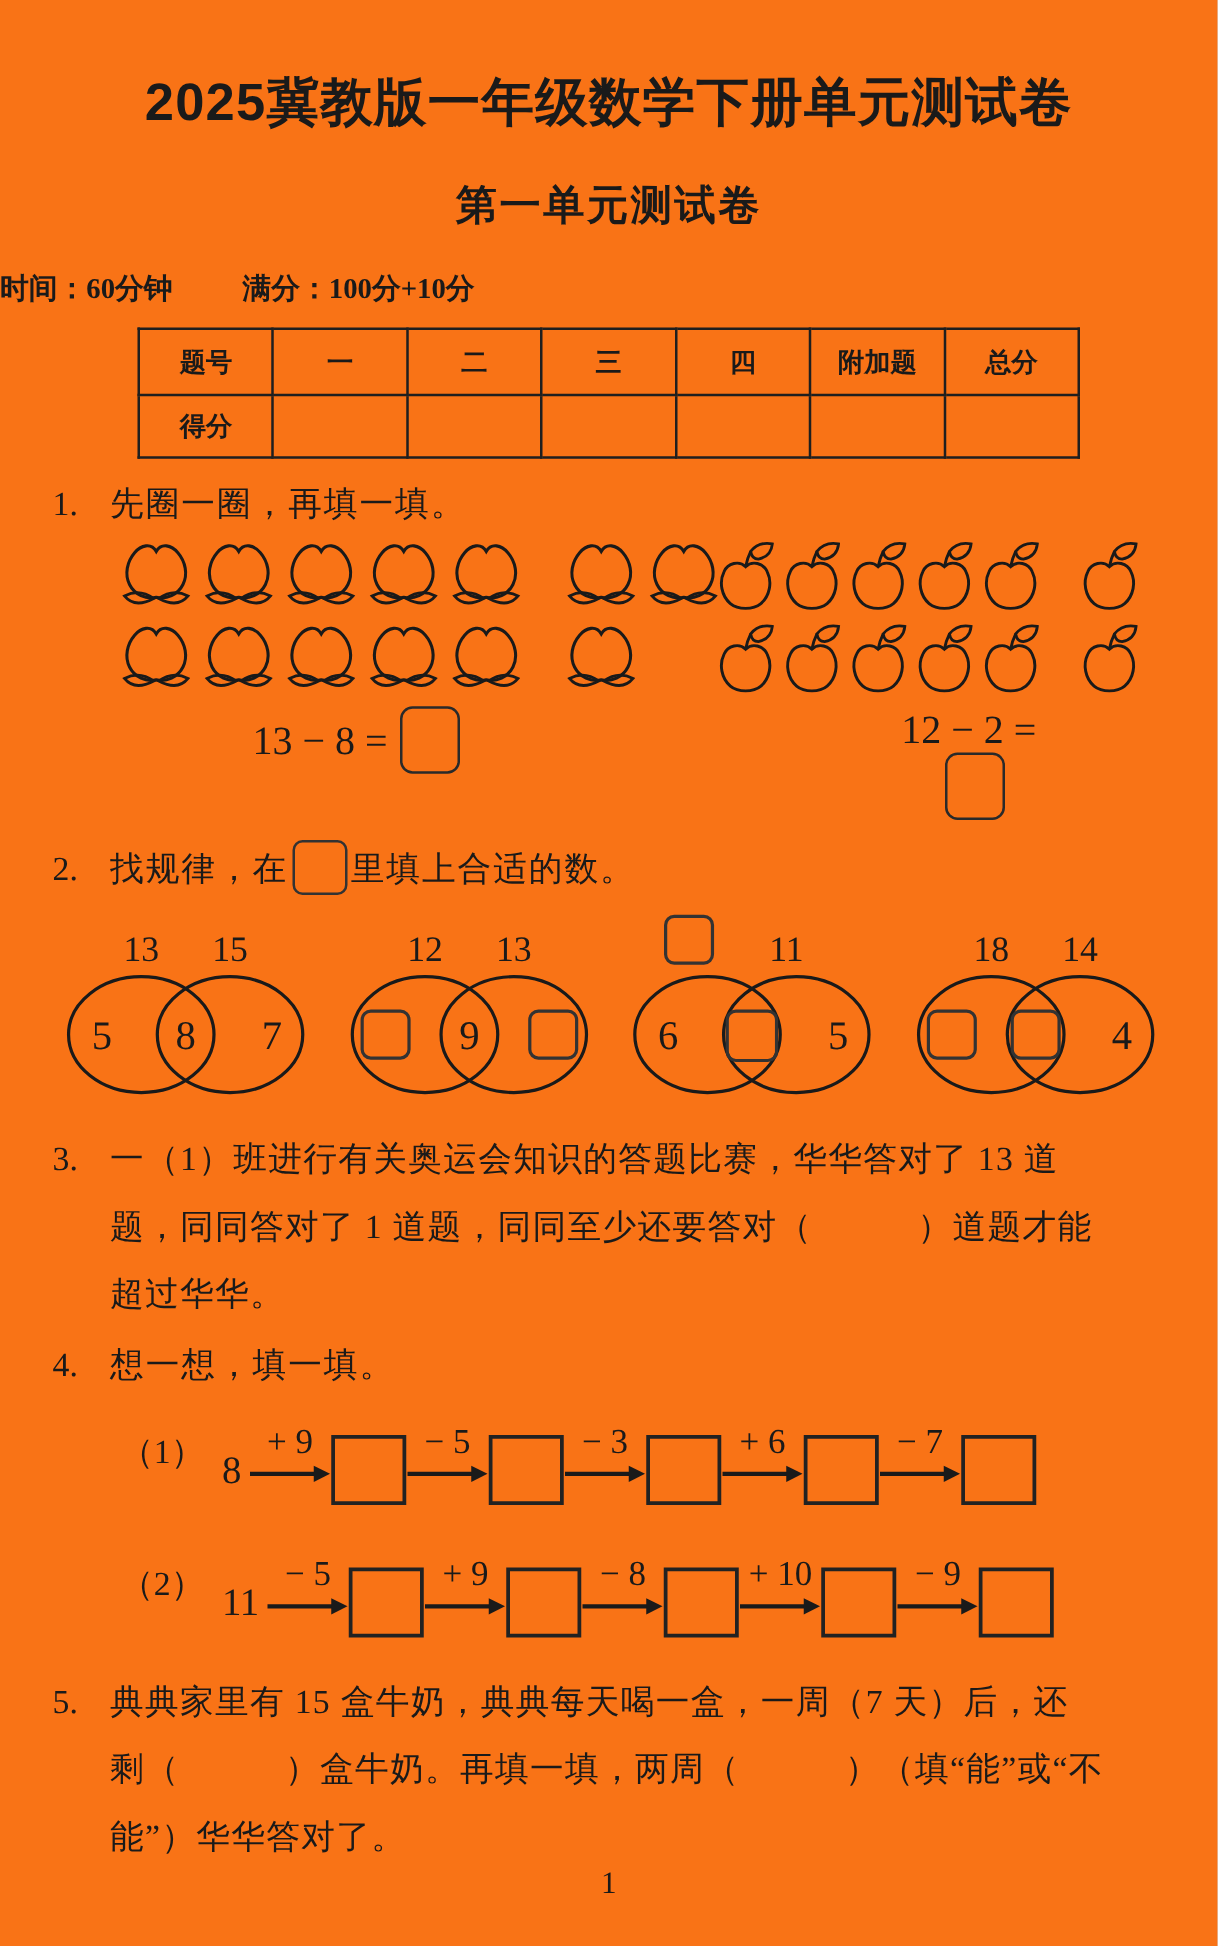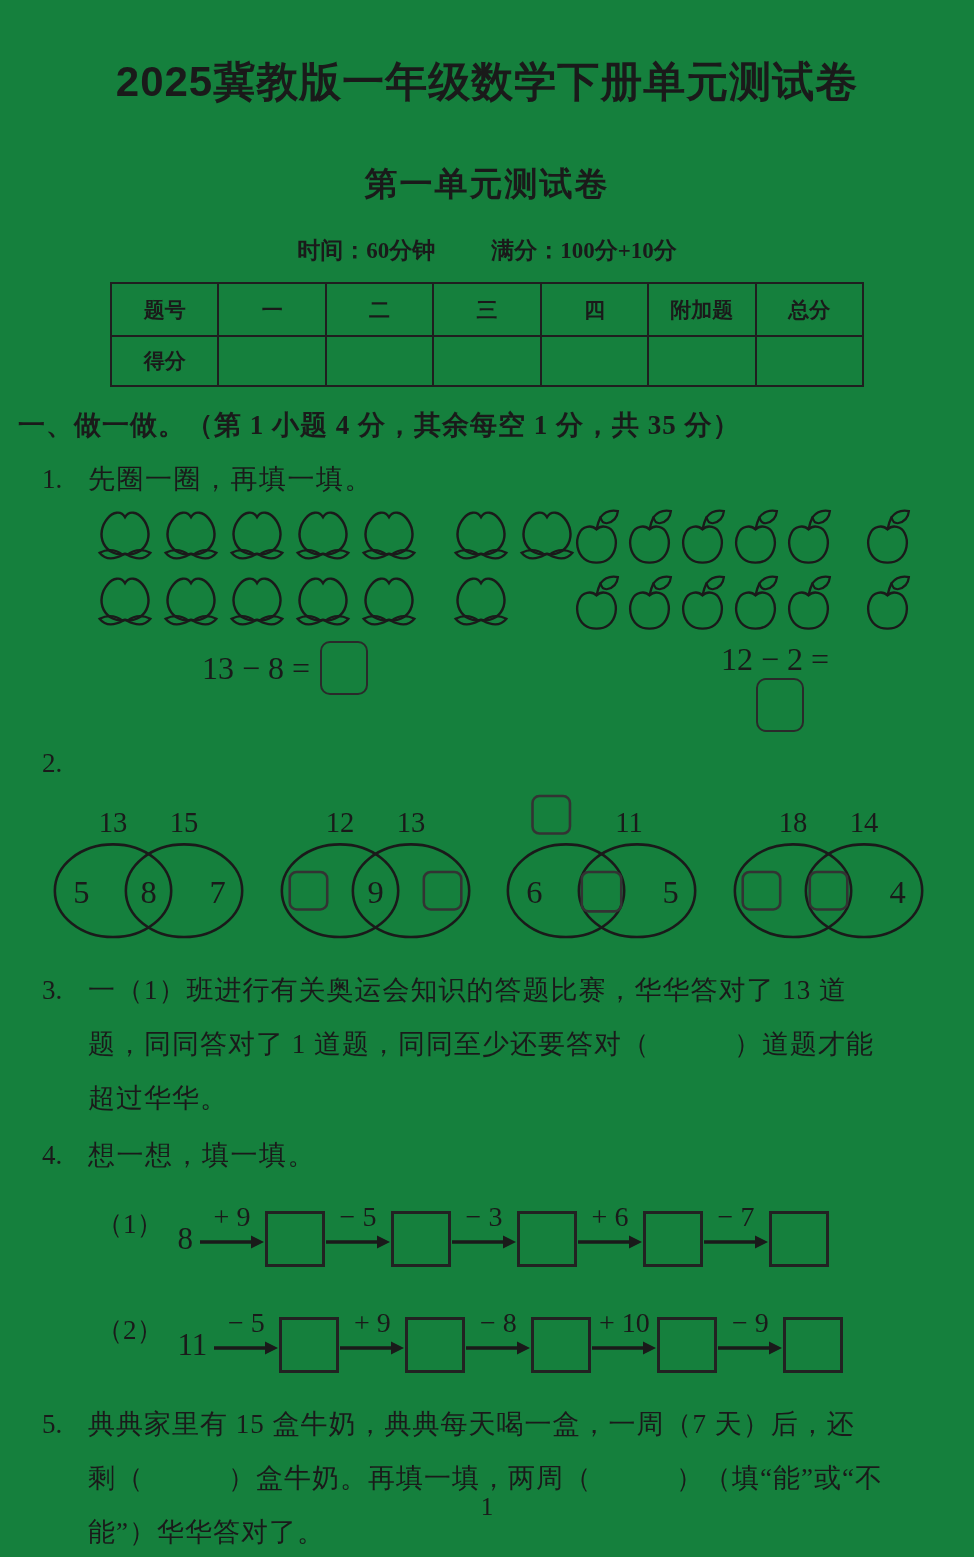"2025冀教版一年级数学下册单元测试卷" .page { background: #15803d -> #f97316 }
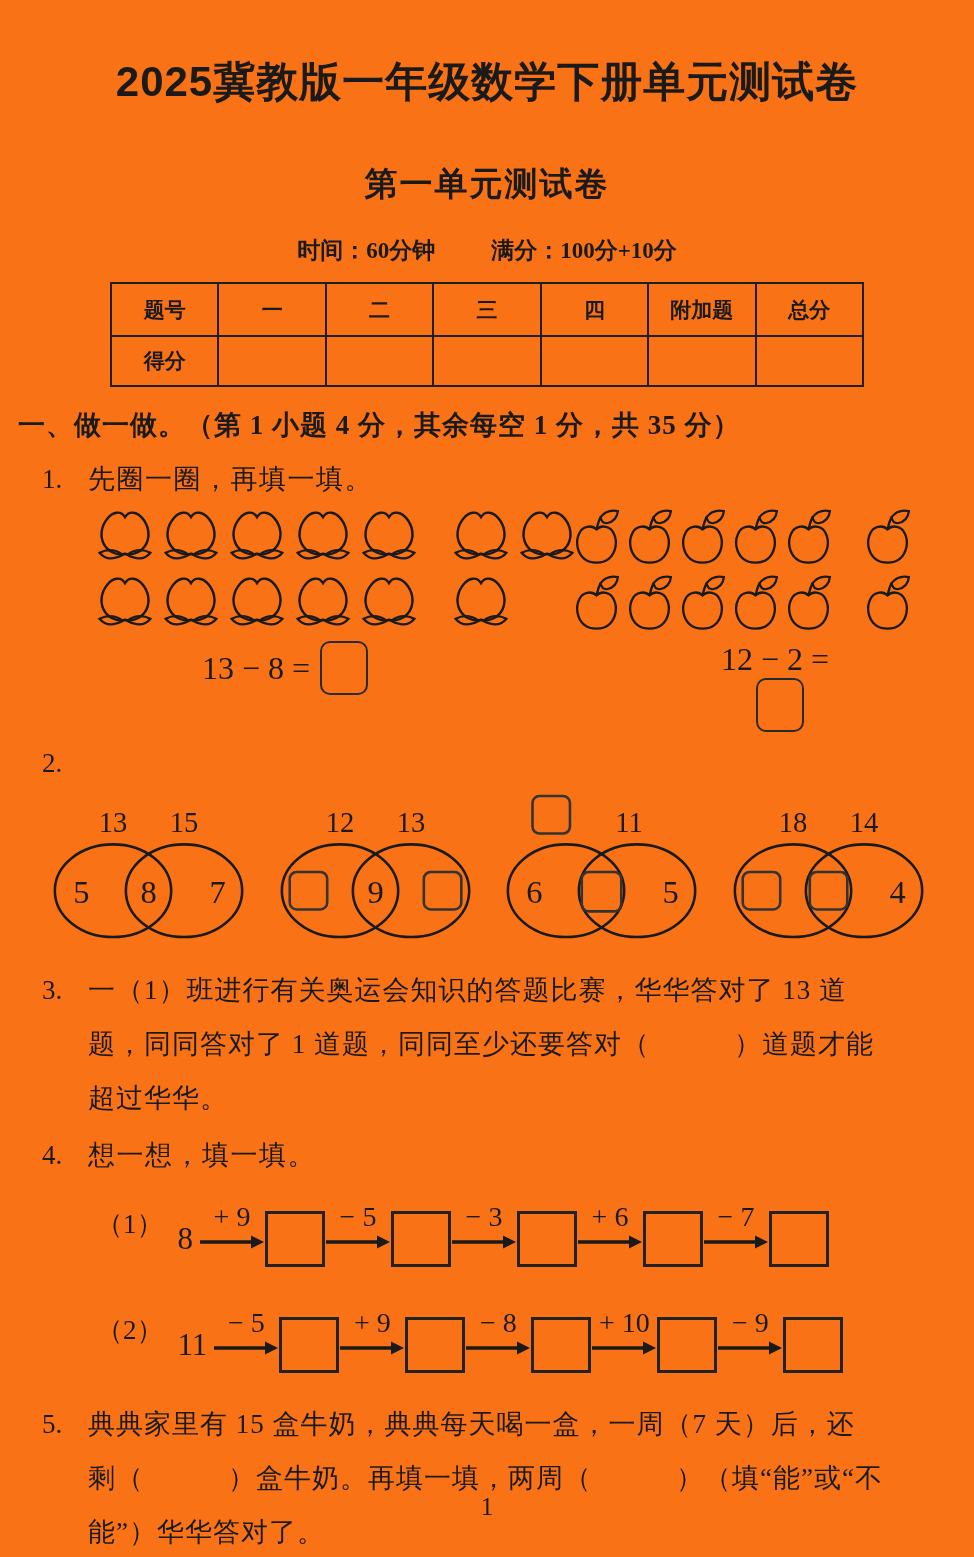"第一单元测试卷" .subtitle { margin-top: 52px -> 32px }
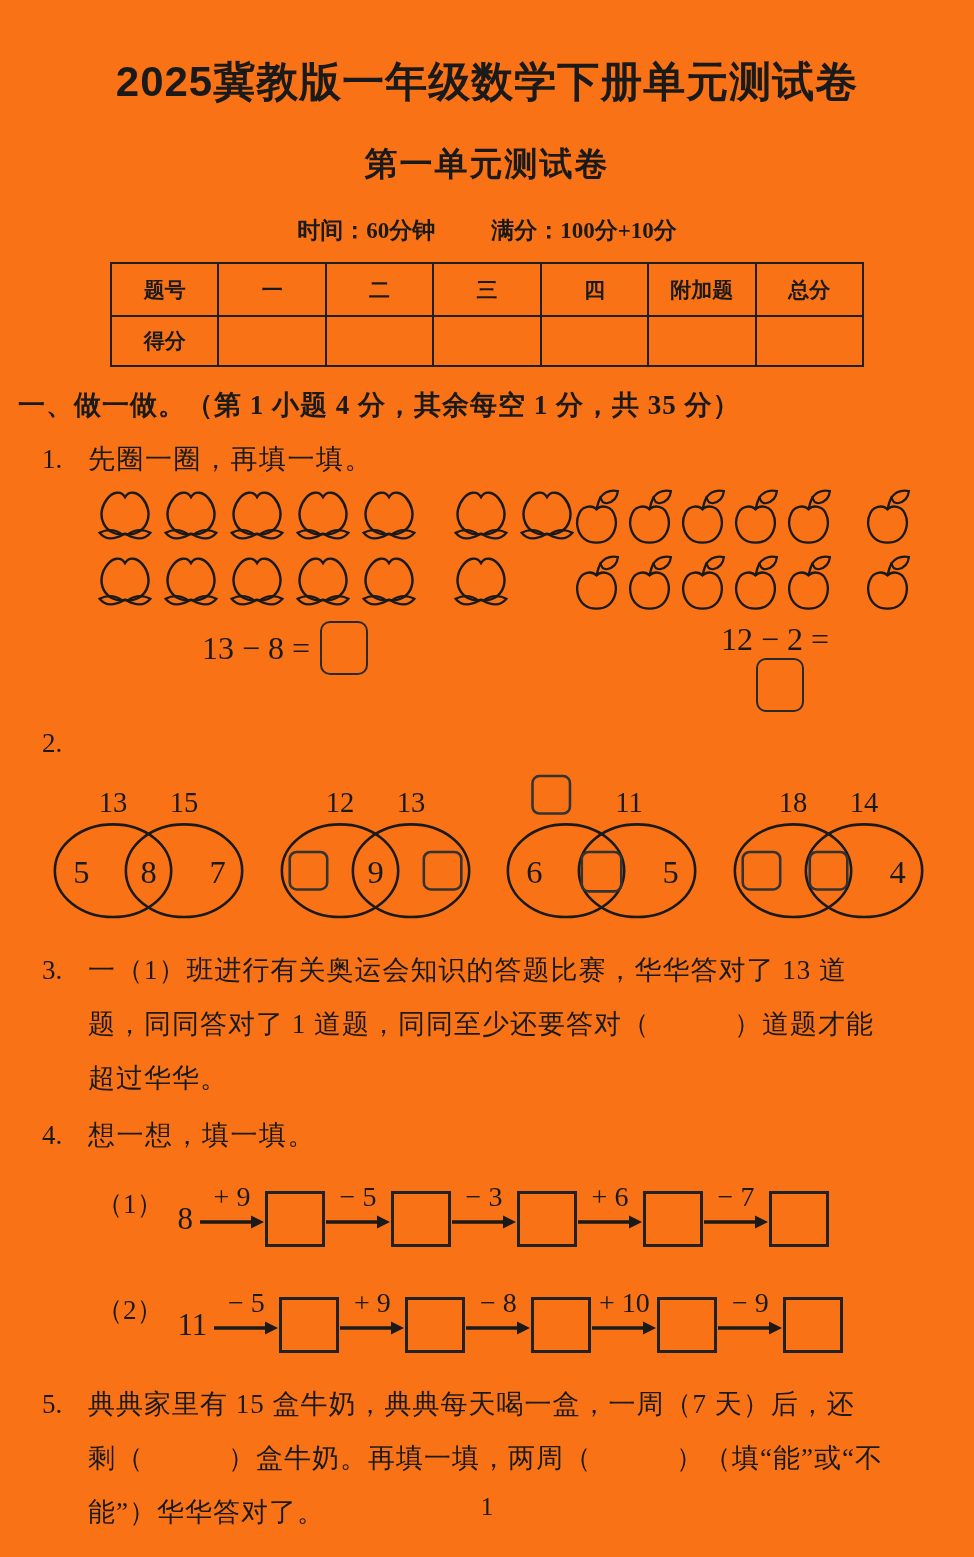"时间：60分钟" .meta { justify-content: center -> none }
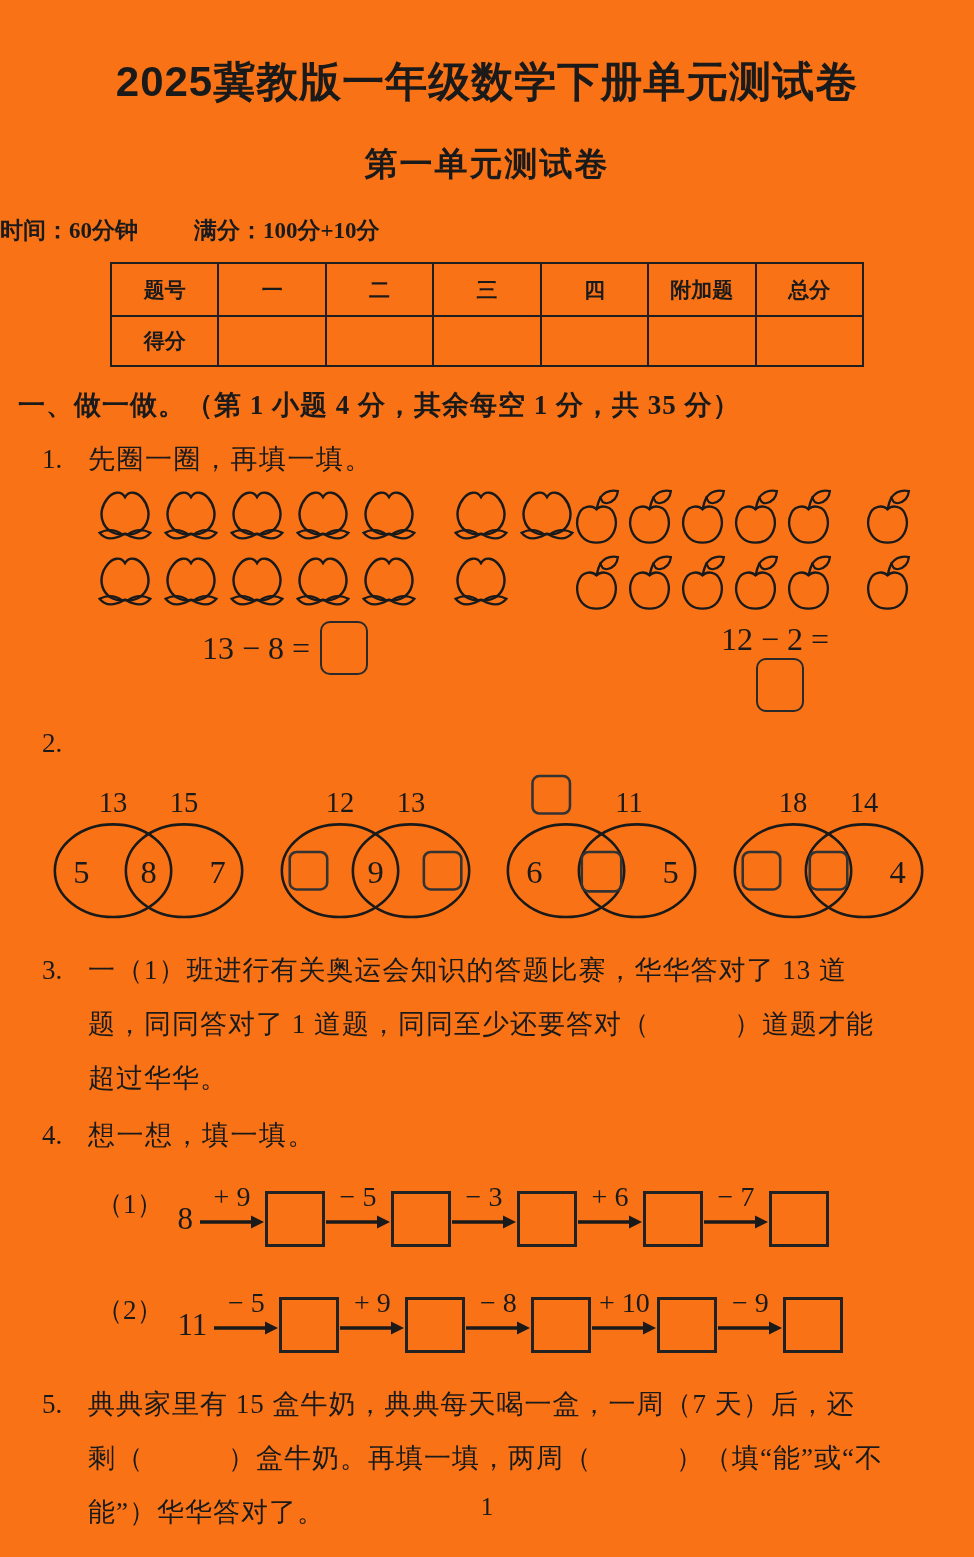"一、做一做。（第 1 小题 4 分，其余每空" div.section-heading { html: <div>一、做一做。（第 1 小题 4 分，其余每空 1 分，共 35 分）</div> -> none }
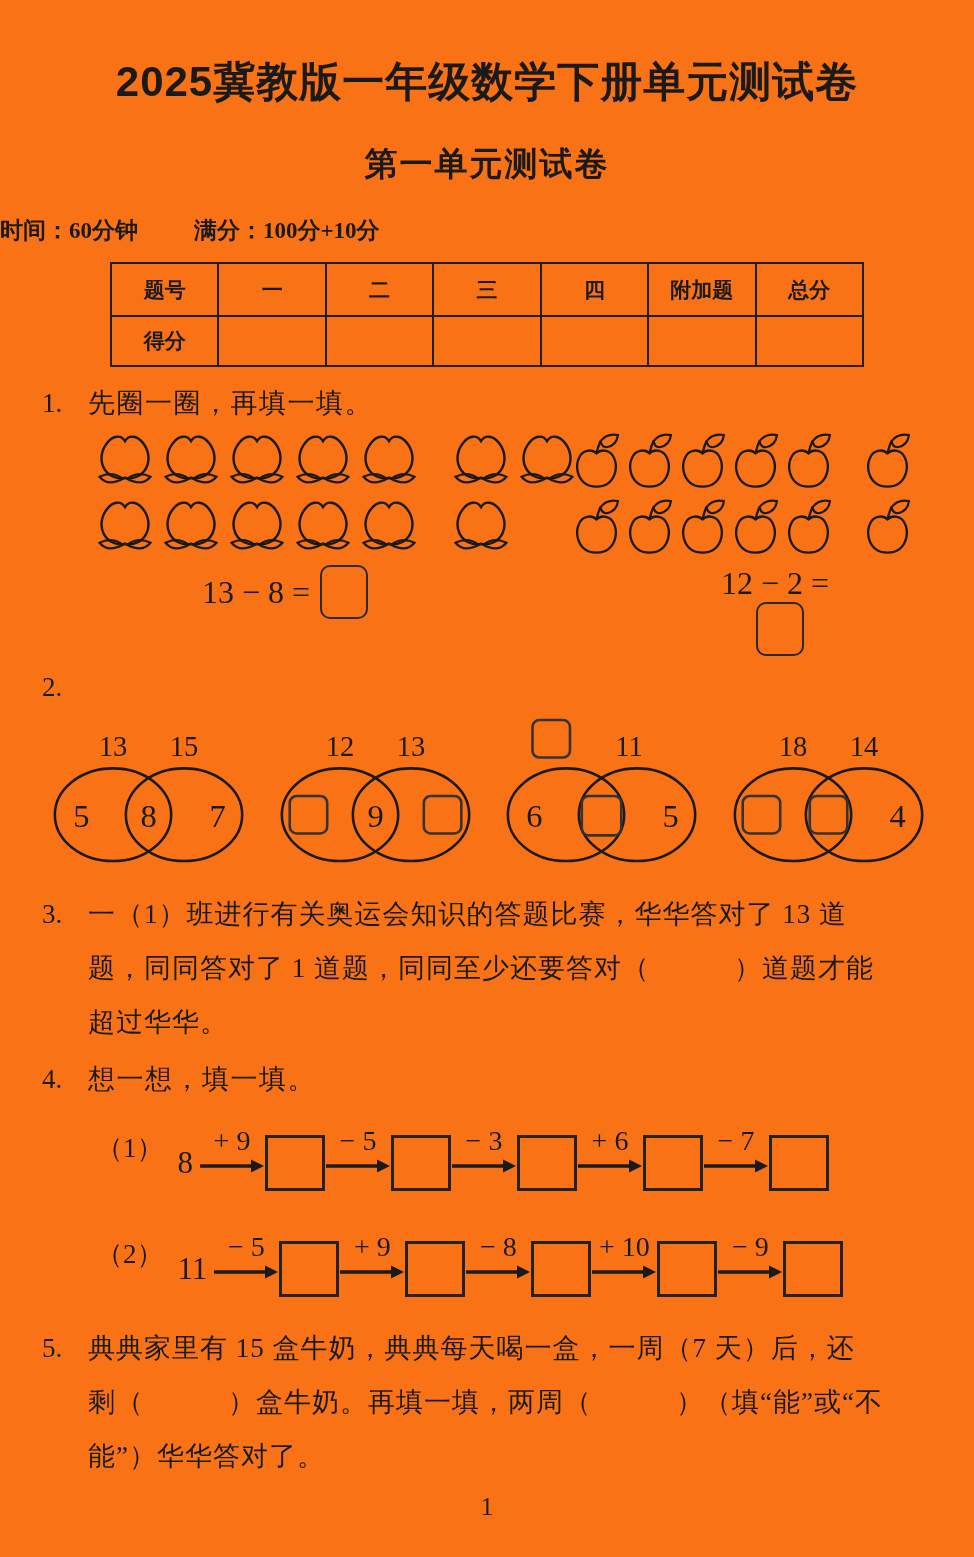"找规律，在 里填上合适的数。" span.q-text { html: none -> <span><span>找规律，在</span><span></span><span>里填上合适的数。</span></span> }
